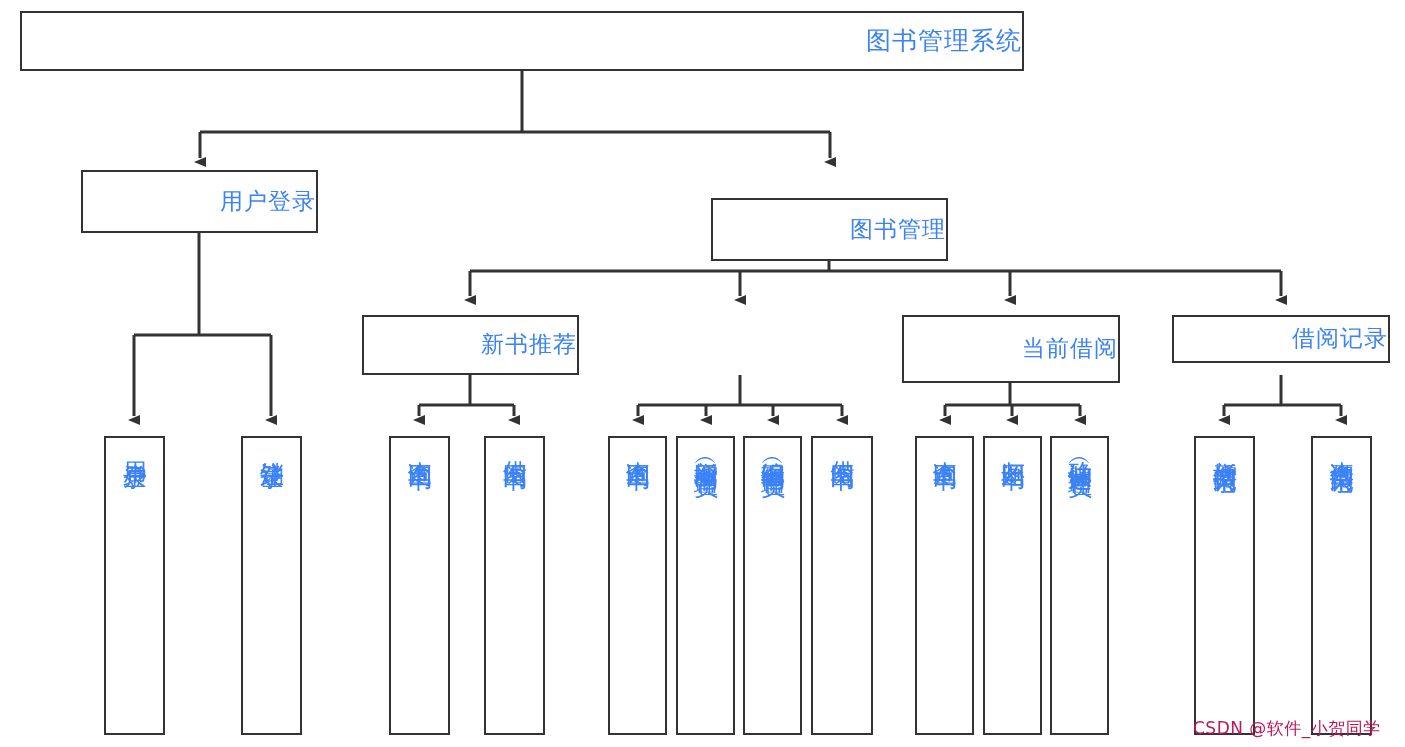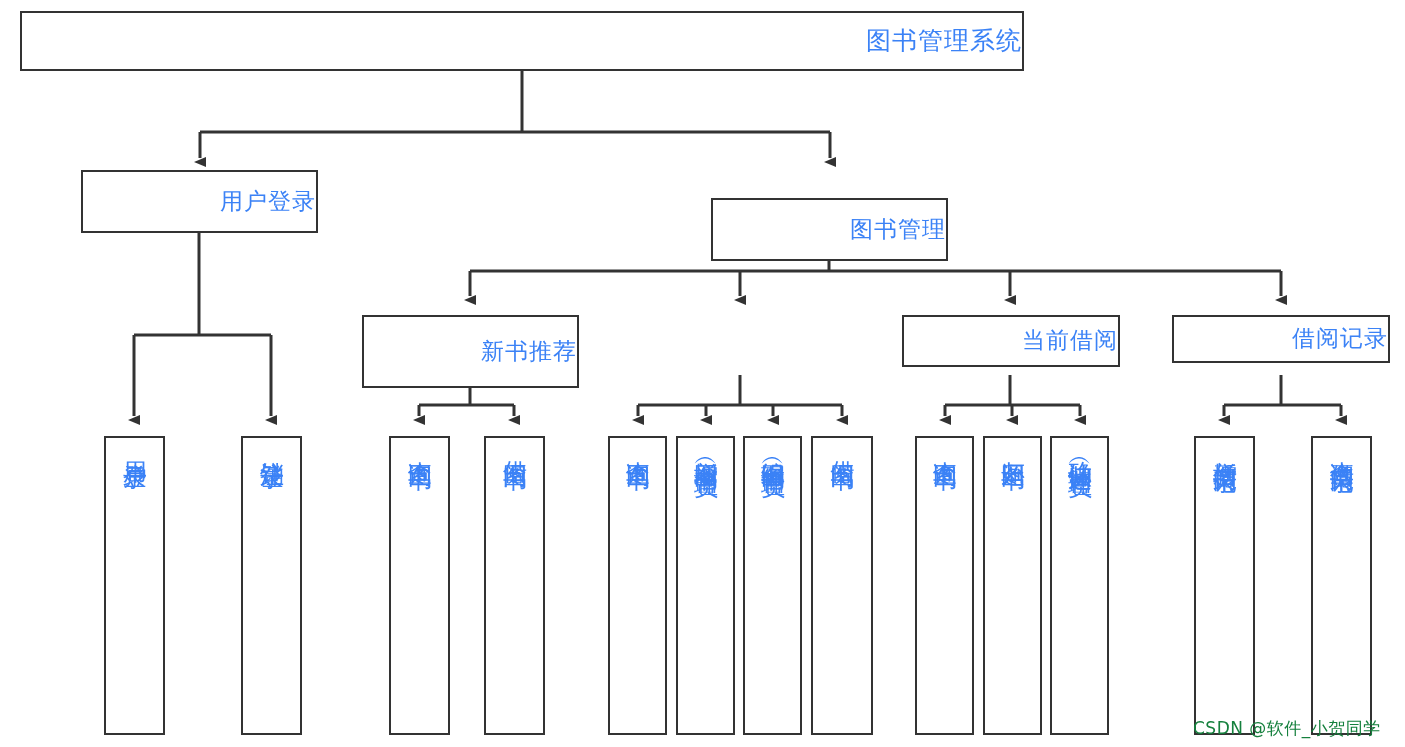"新书推荐" div.node { height: 73px -> 60px }
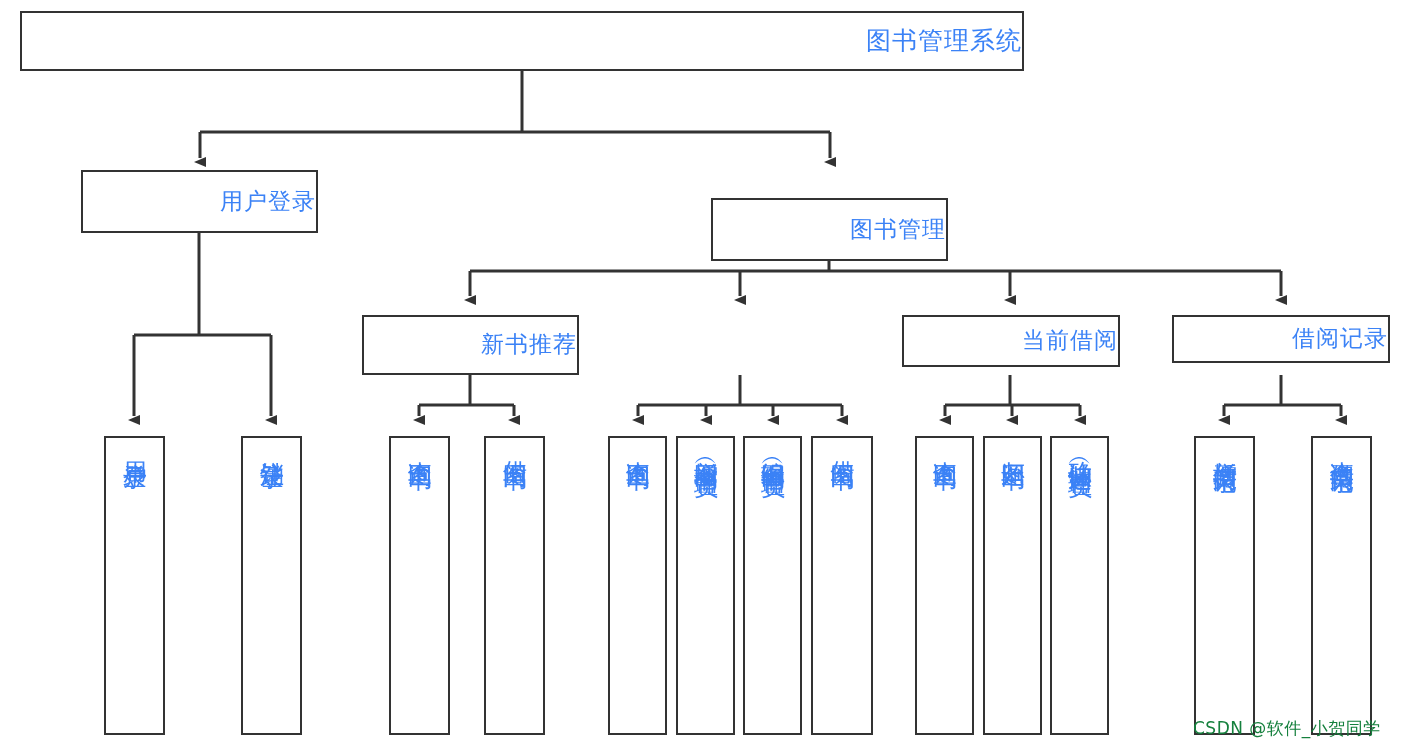"当前借阅" div.node { height: 52px -> 68px }
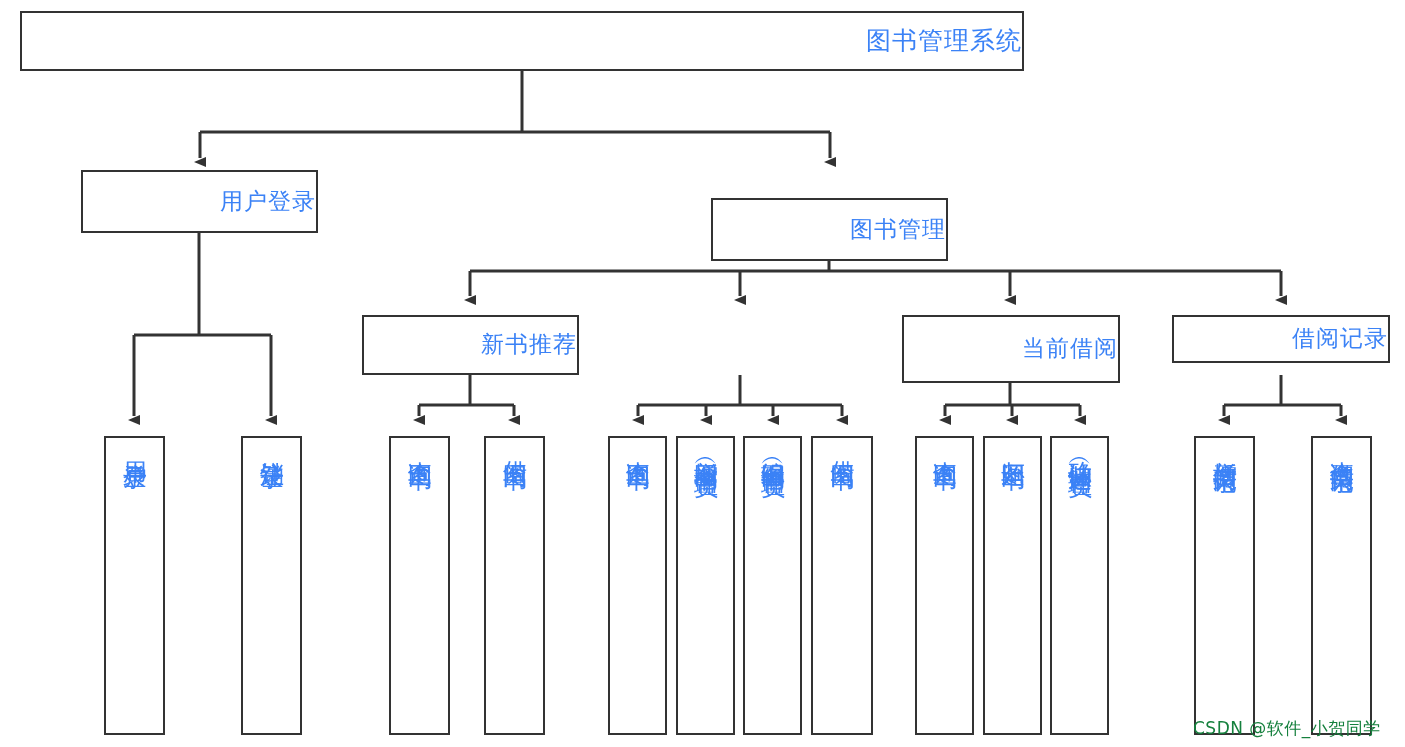"CSDN @软件_小贺同学" div.watermark { color: #15803d -> #be185d }
